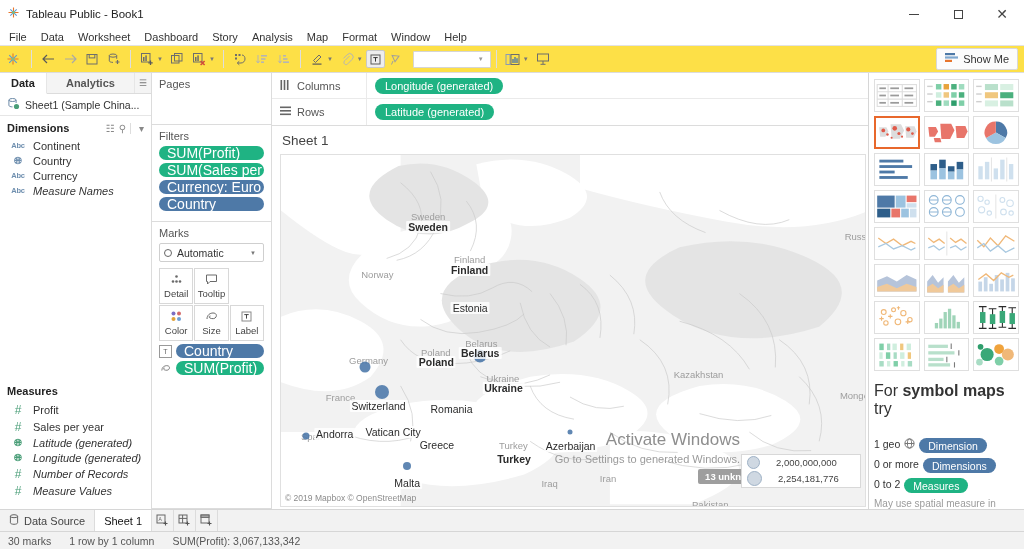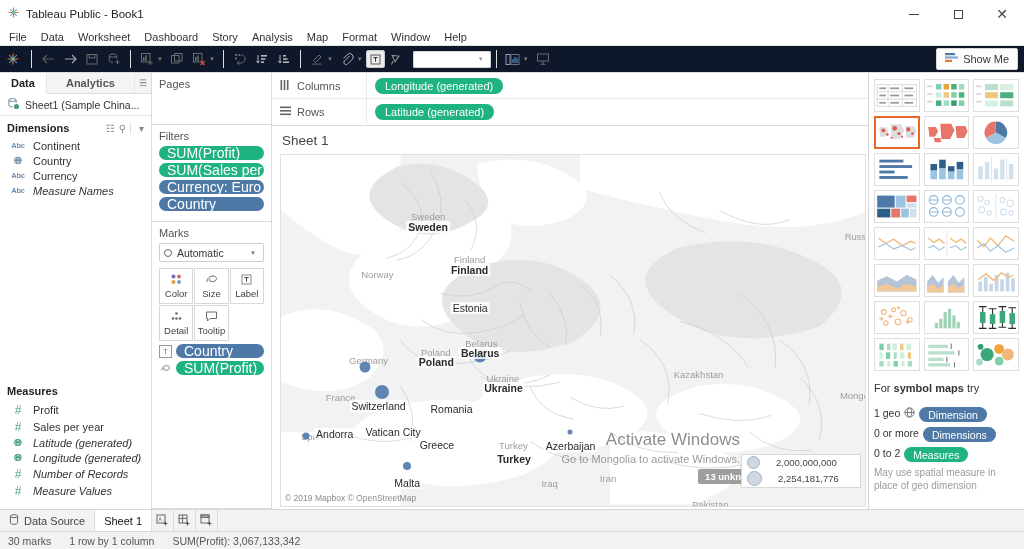"Show Me" .toolbar { background: #0f172a -> #fde047 }
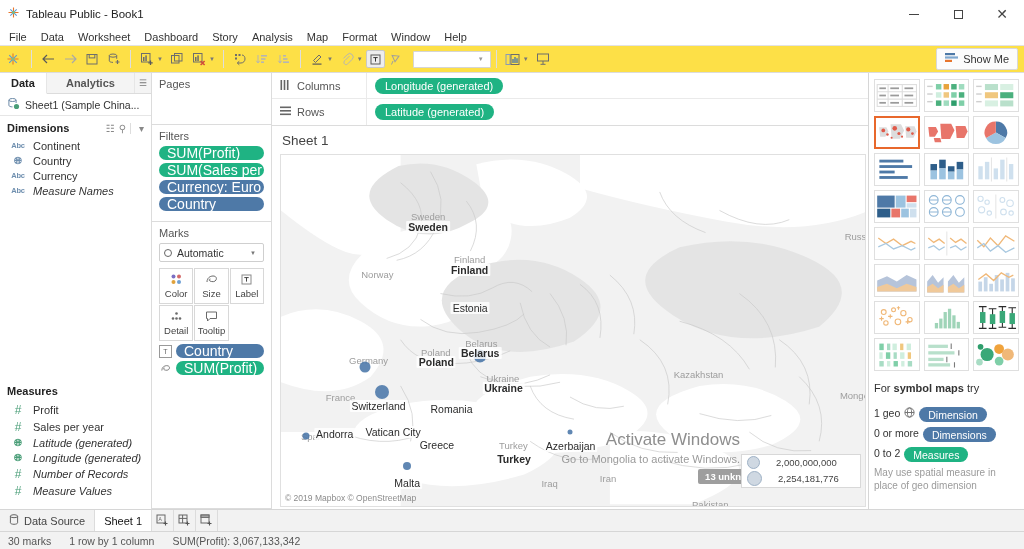"Color" div.mbtns { order: before "Detail" -> after "Detail" }
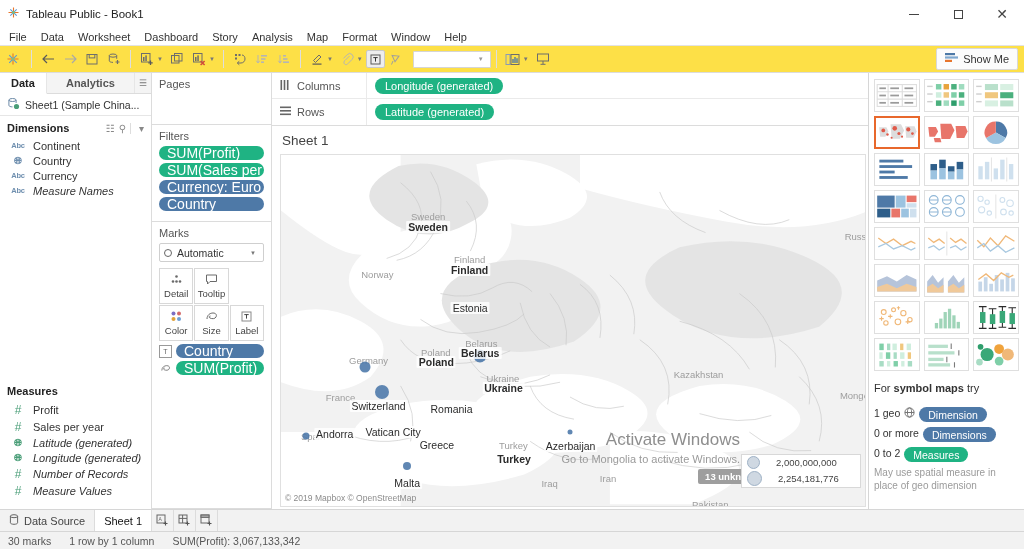"For symbol maps try" .sm-hdr { font-size: 11px -> 16px; margin: 4px 0 13px 0 -> 4px 0 20px 0 }
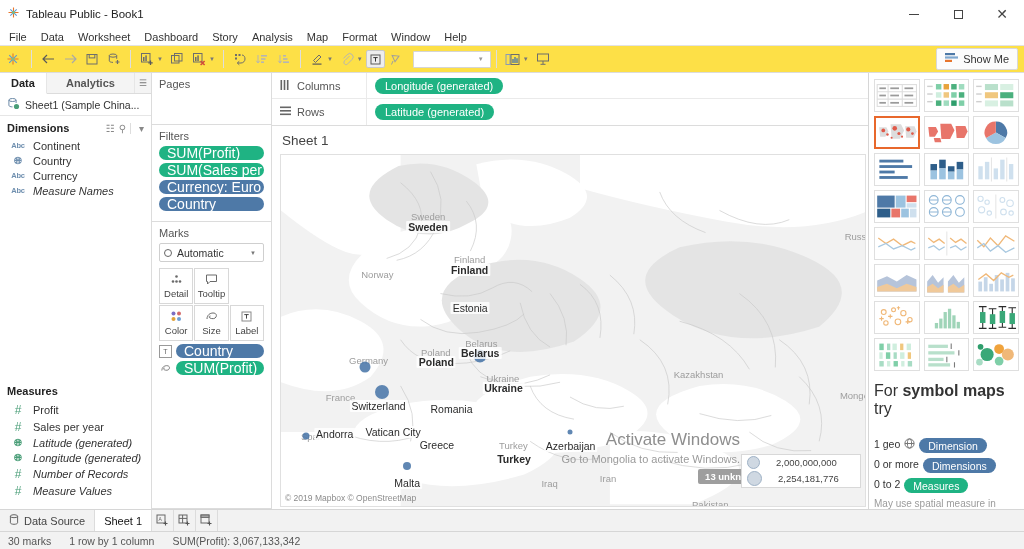"Go to Mongolia to activate" div.l2 { text: Mongolia to activate -> Settings to generated }
